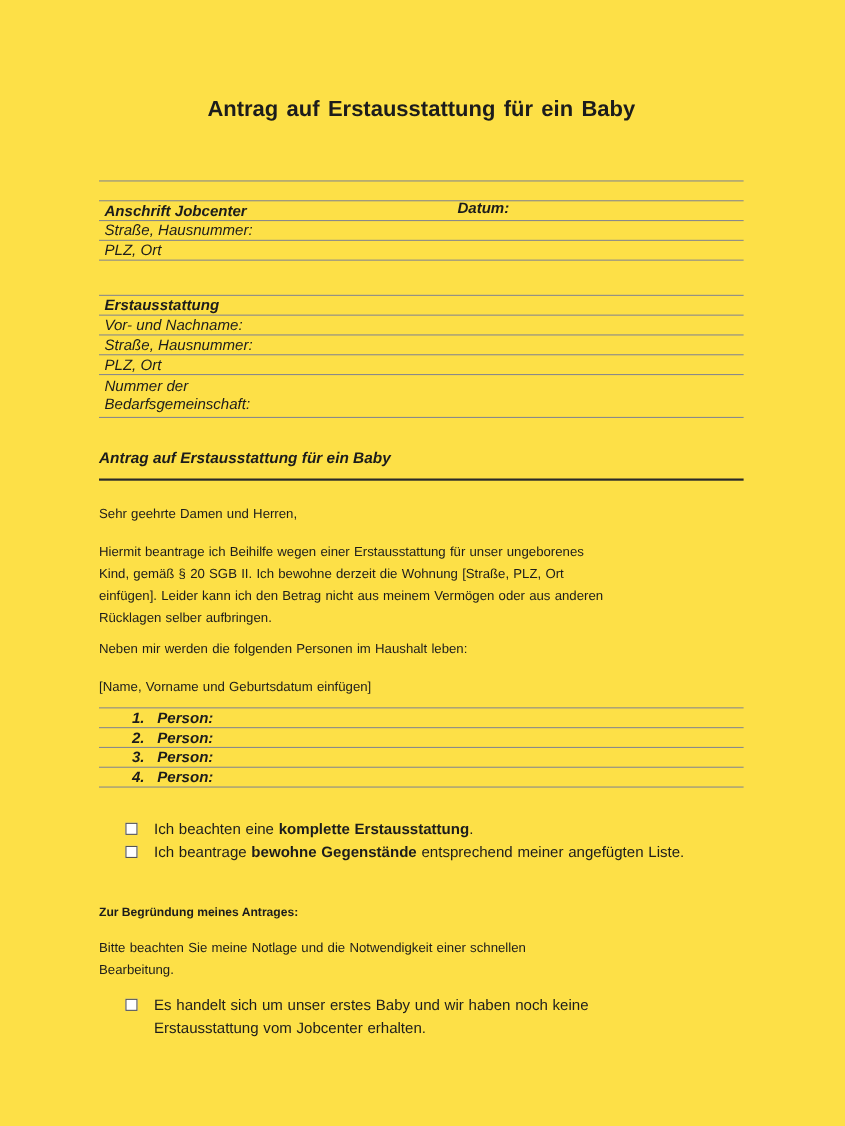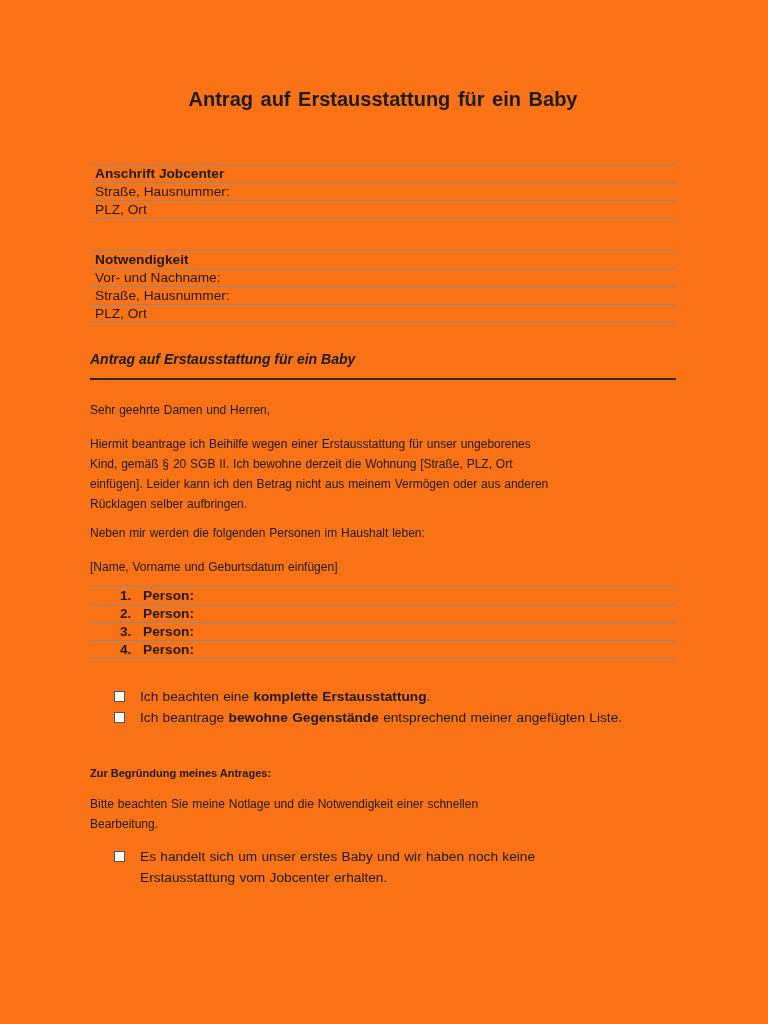"Antrag auf Erstausstattung für ein" .page { background: #f97316 -> #fde047 }
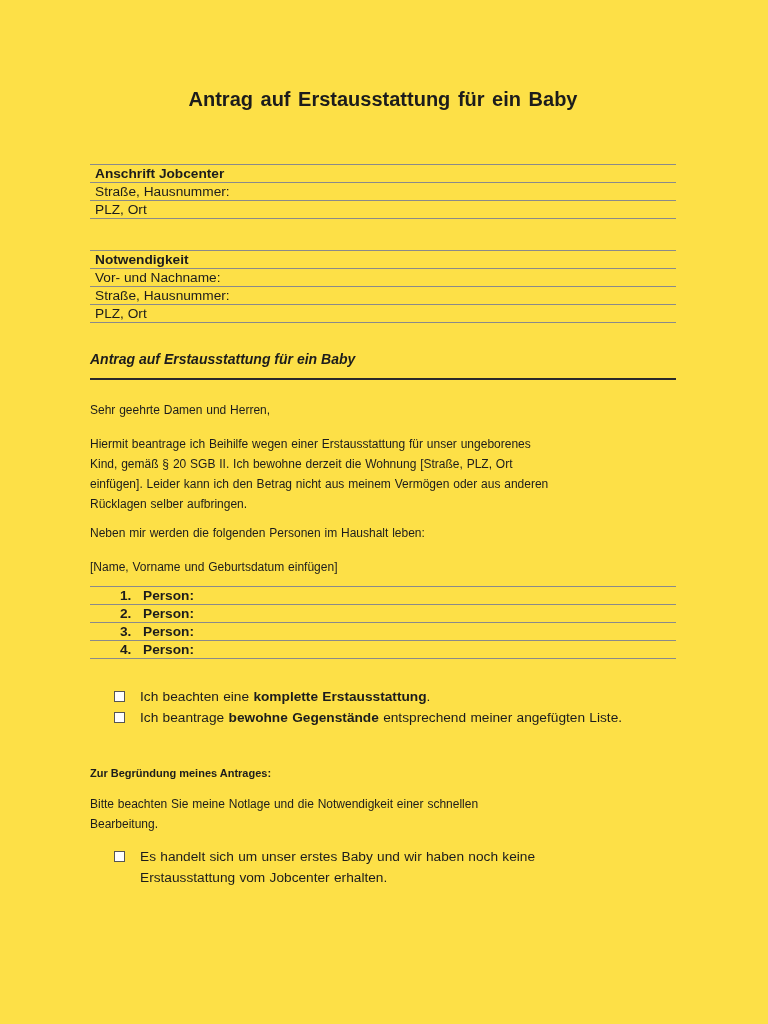"Anschrift Jobcenter" .tbl-row { font-style: none -> italic }
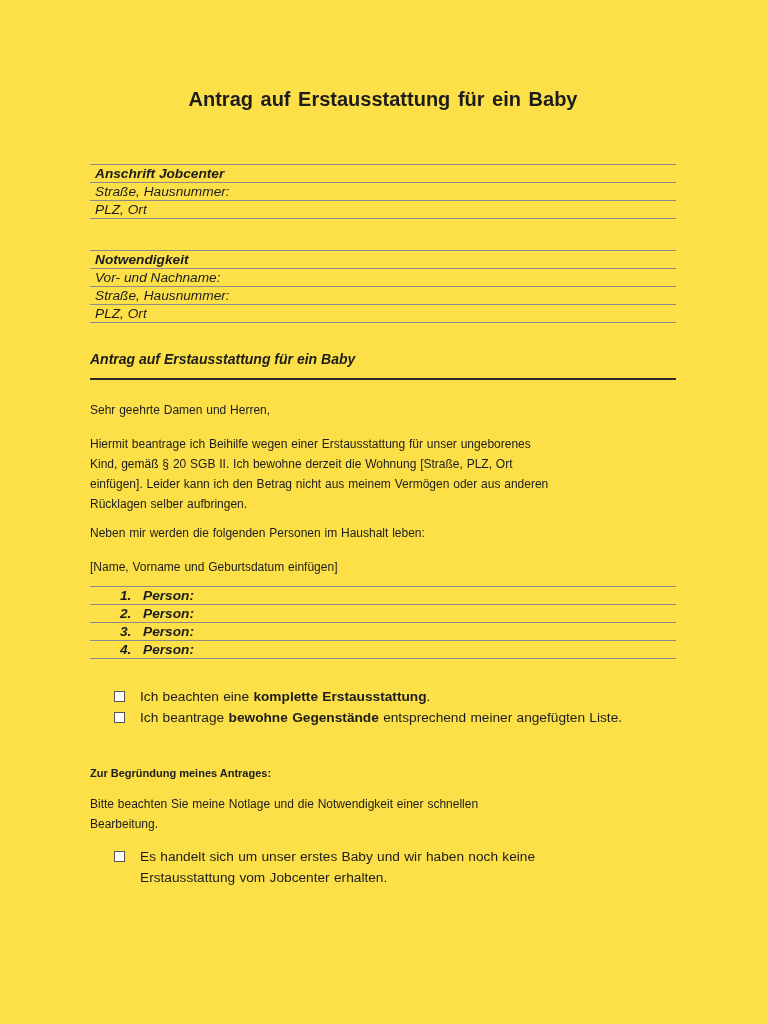"Datum:" div.tbl-row { html: none -> <div> <span>Datum:</span> </div> }
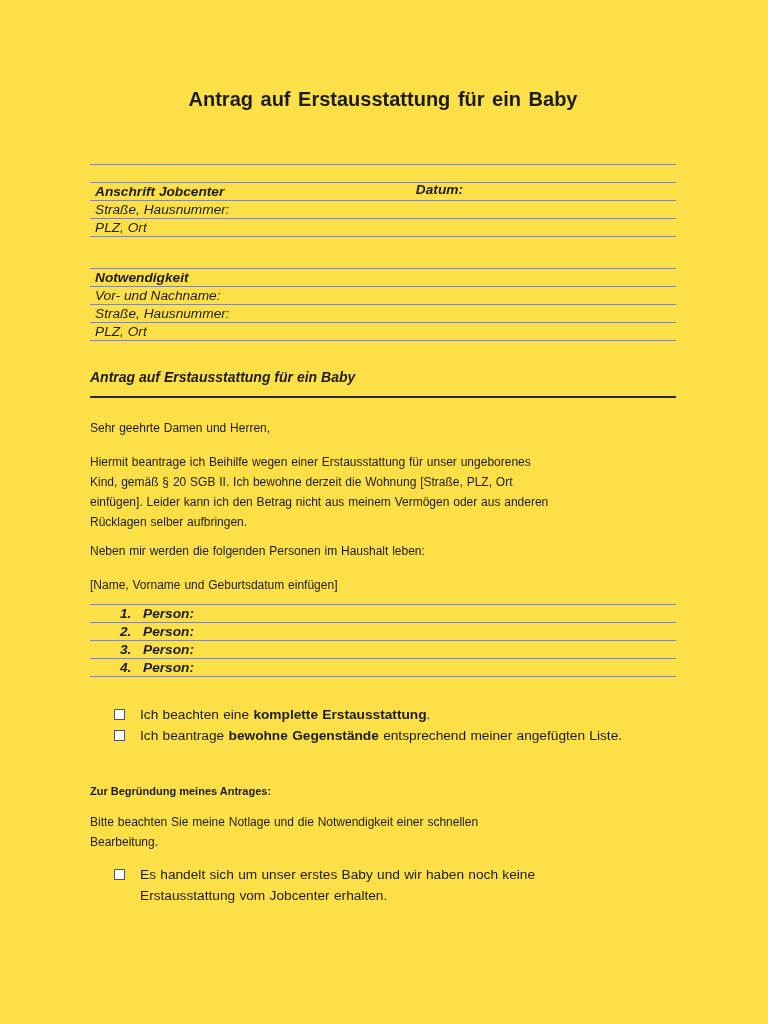"Notwendigkeit" div.tbl-row { text: Notwendigkeit -> Erstausstattung }
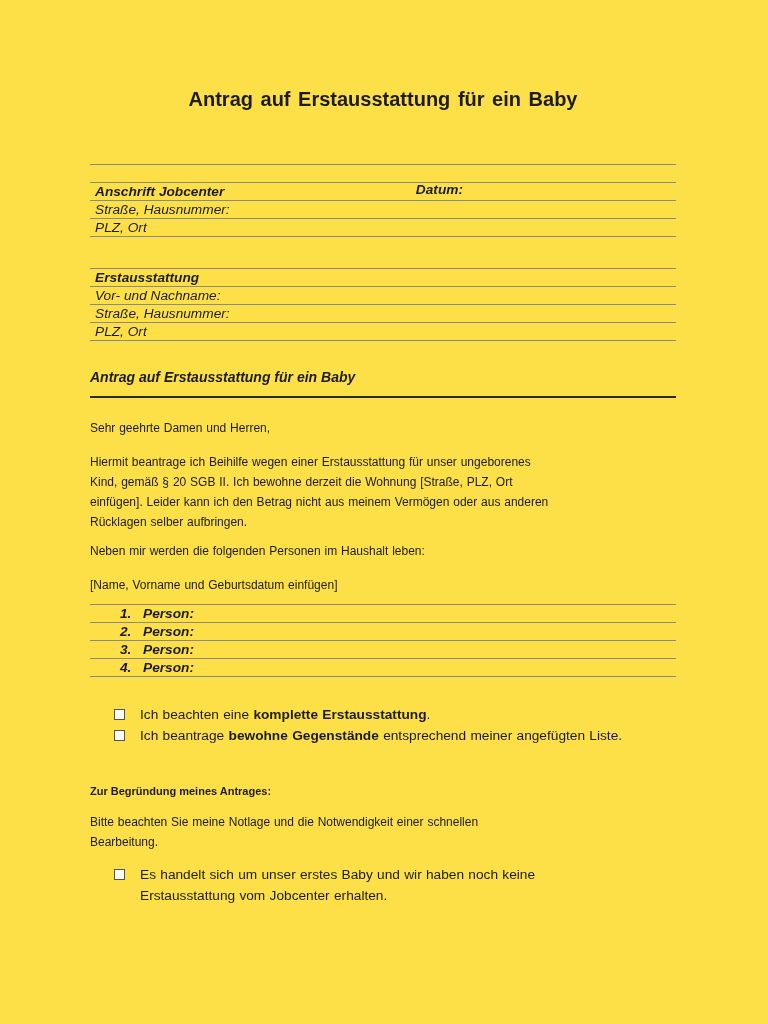"Nummer der" div.tbl-row { html: none -> <div>Nummer der Bedarfsgemeinschaft:</div> }
